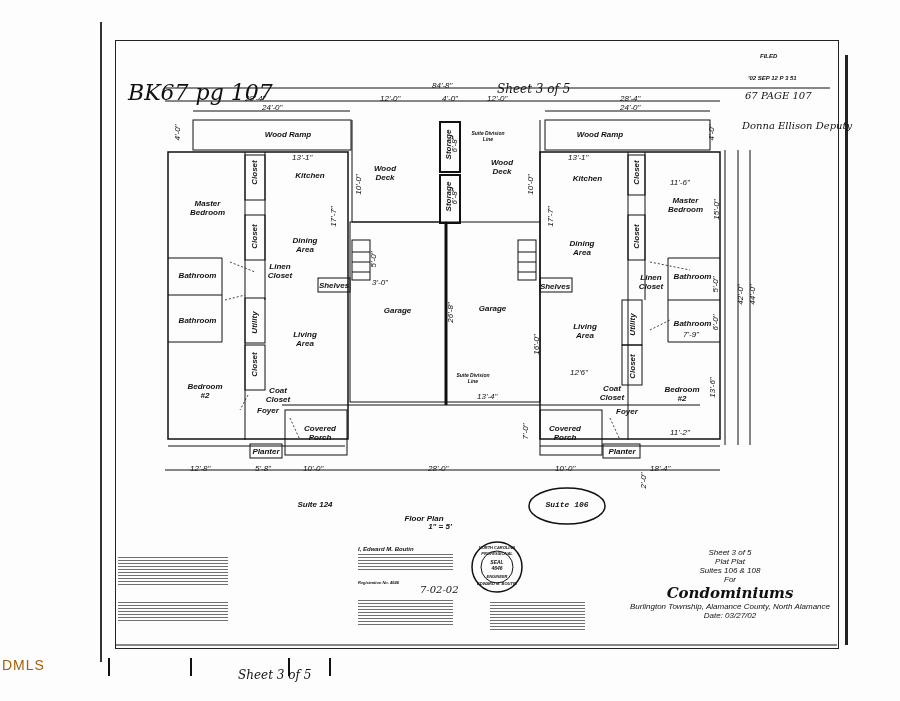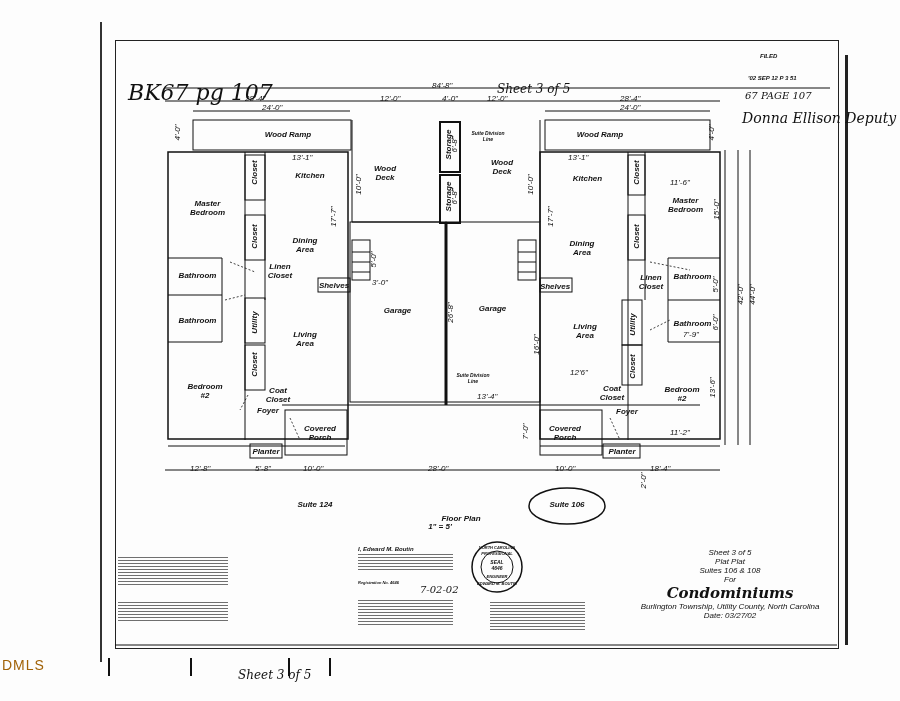"Donna Ellison Deputy" div.hand { font-size: 14px -> 10px; top: 72px -> 82px }
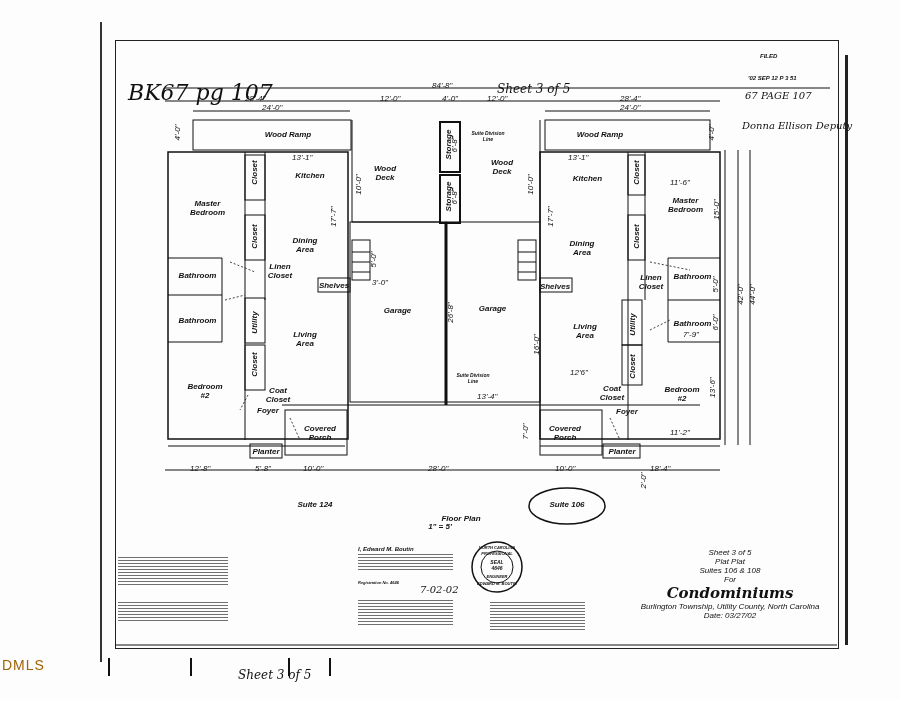"Suite 106" div.t { font-family: none -> Liberation Mono, monospace }
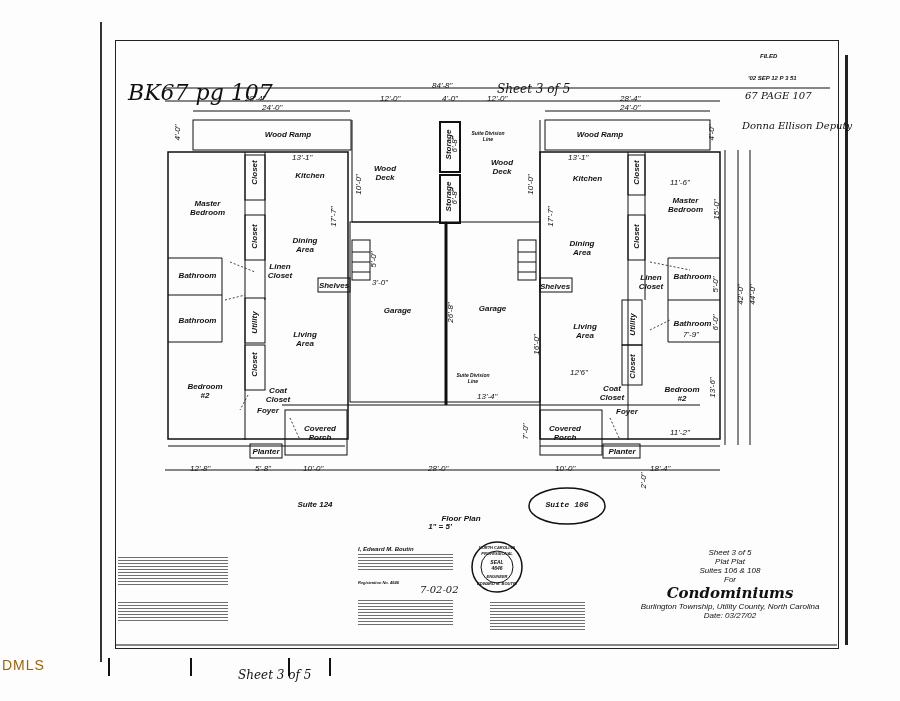"Floor Plan" div.t { left: 436px -> 399px }
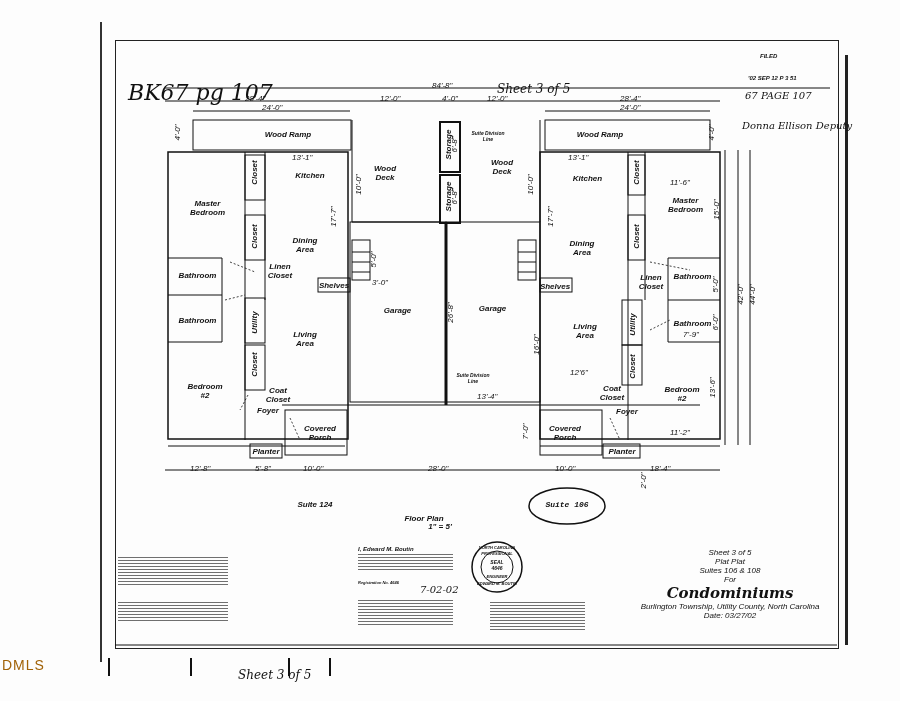"Burlington Township, Utility County," div.s { text: Utility County, North Carolina -> Alamance County, North Alamance }
